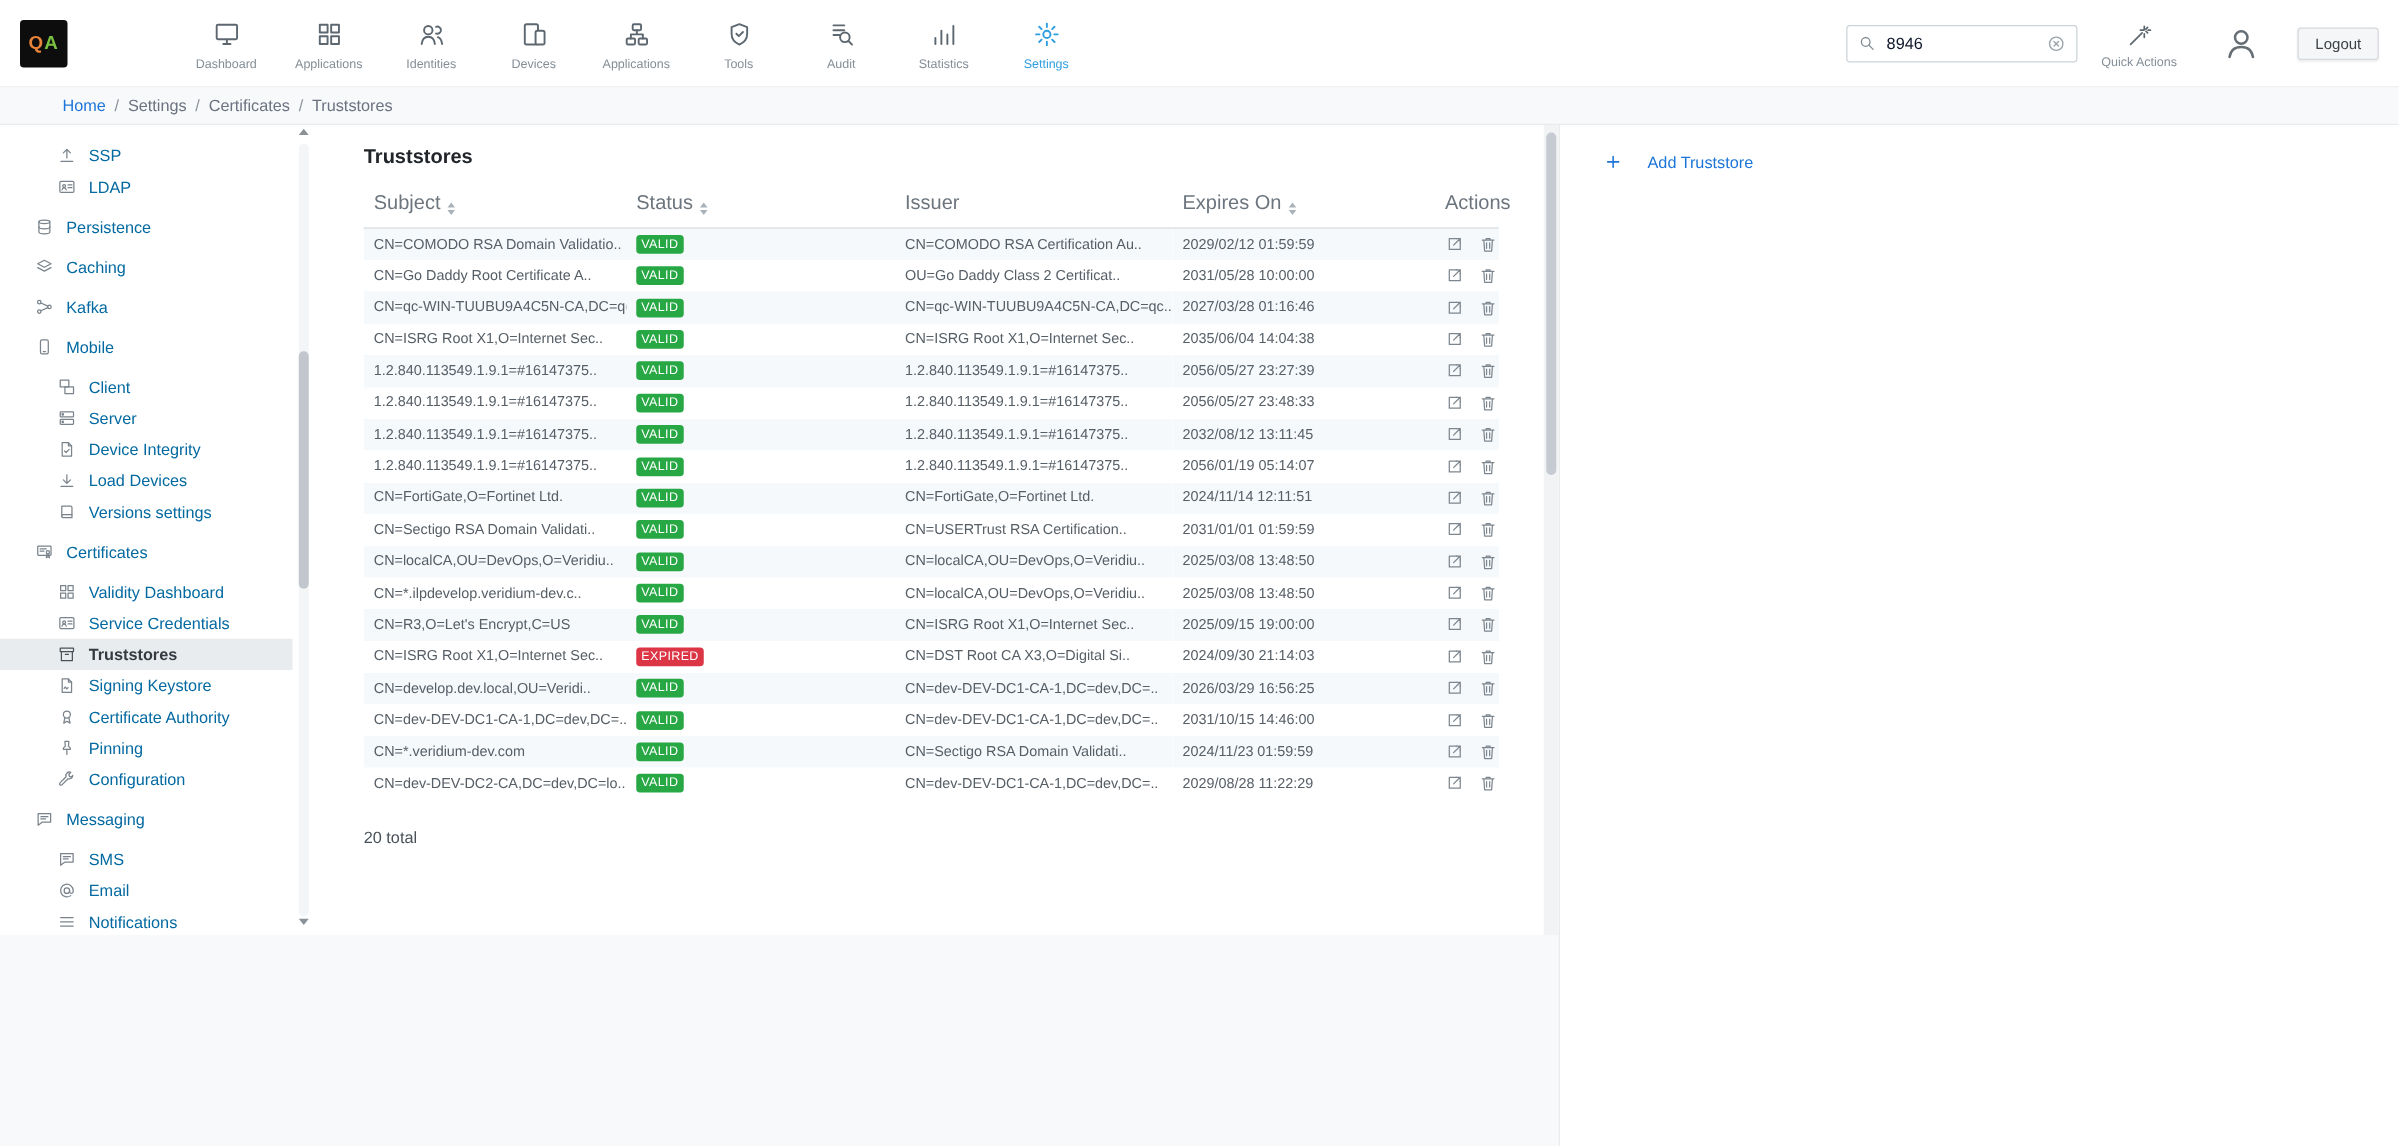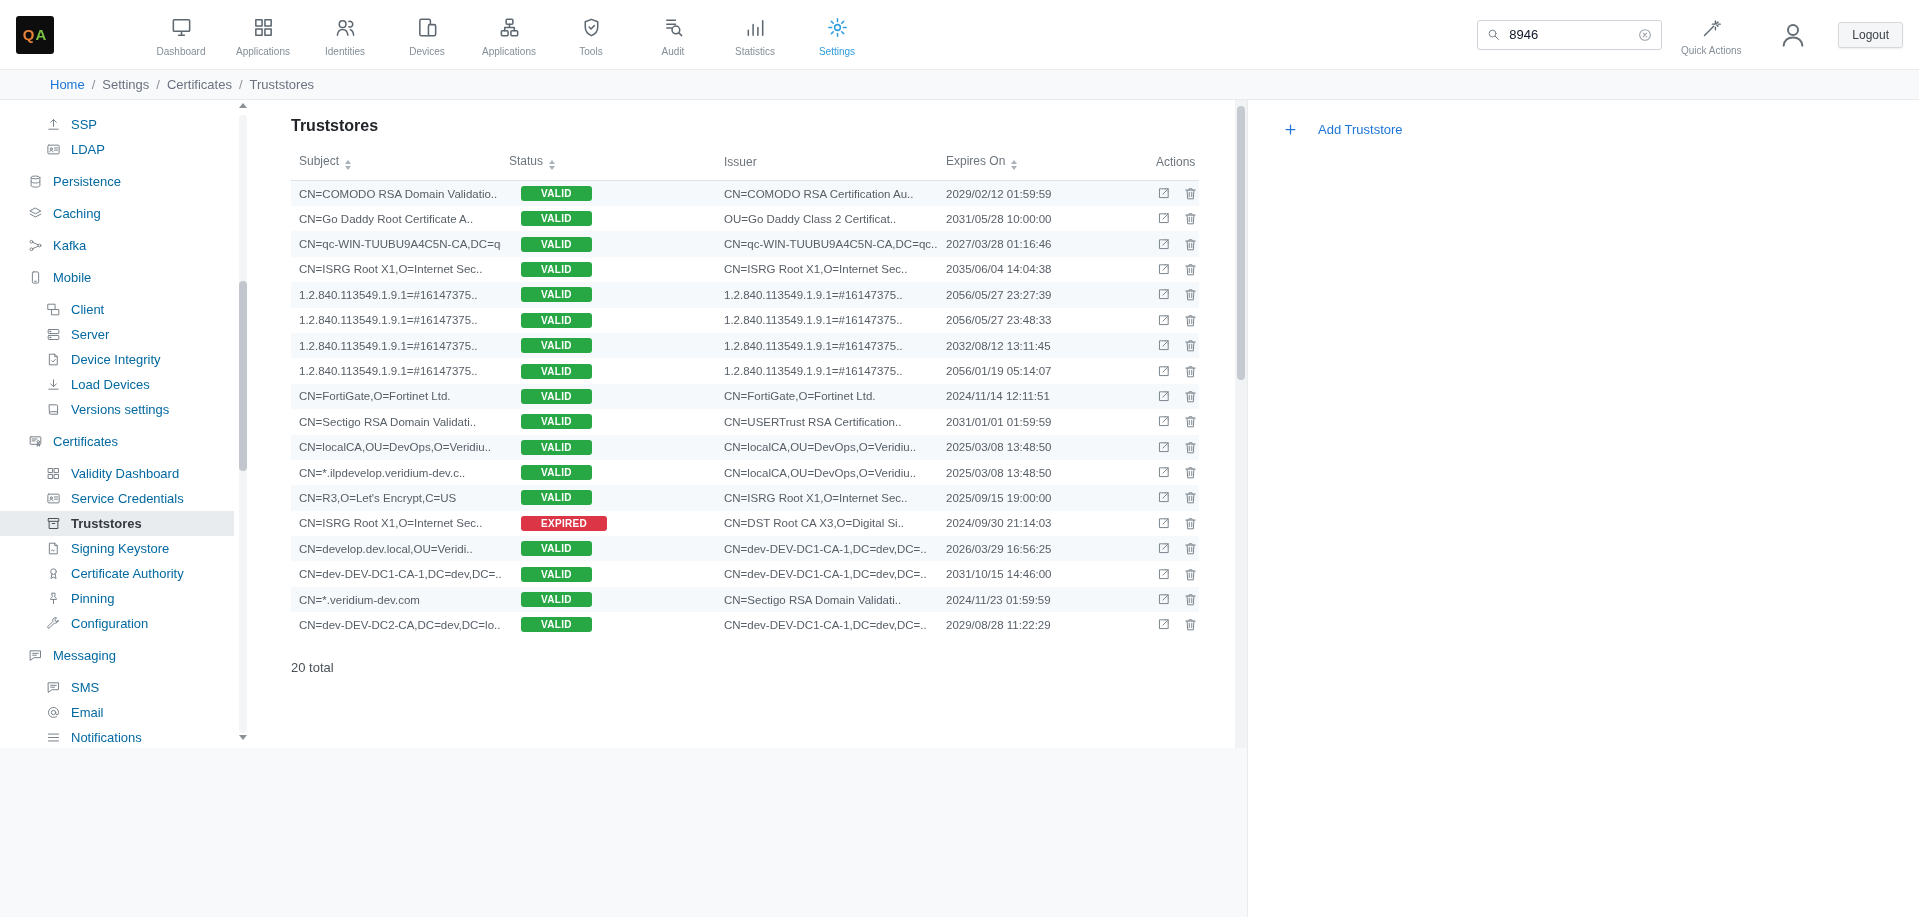"Subject" table.ts th { font-size: 12px -> 16px }
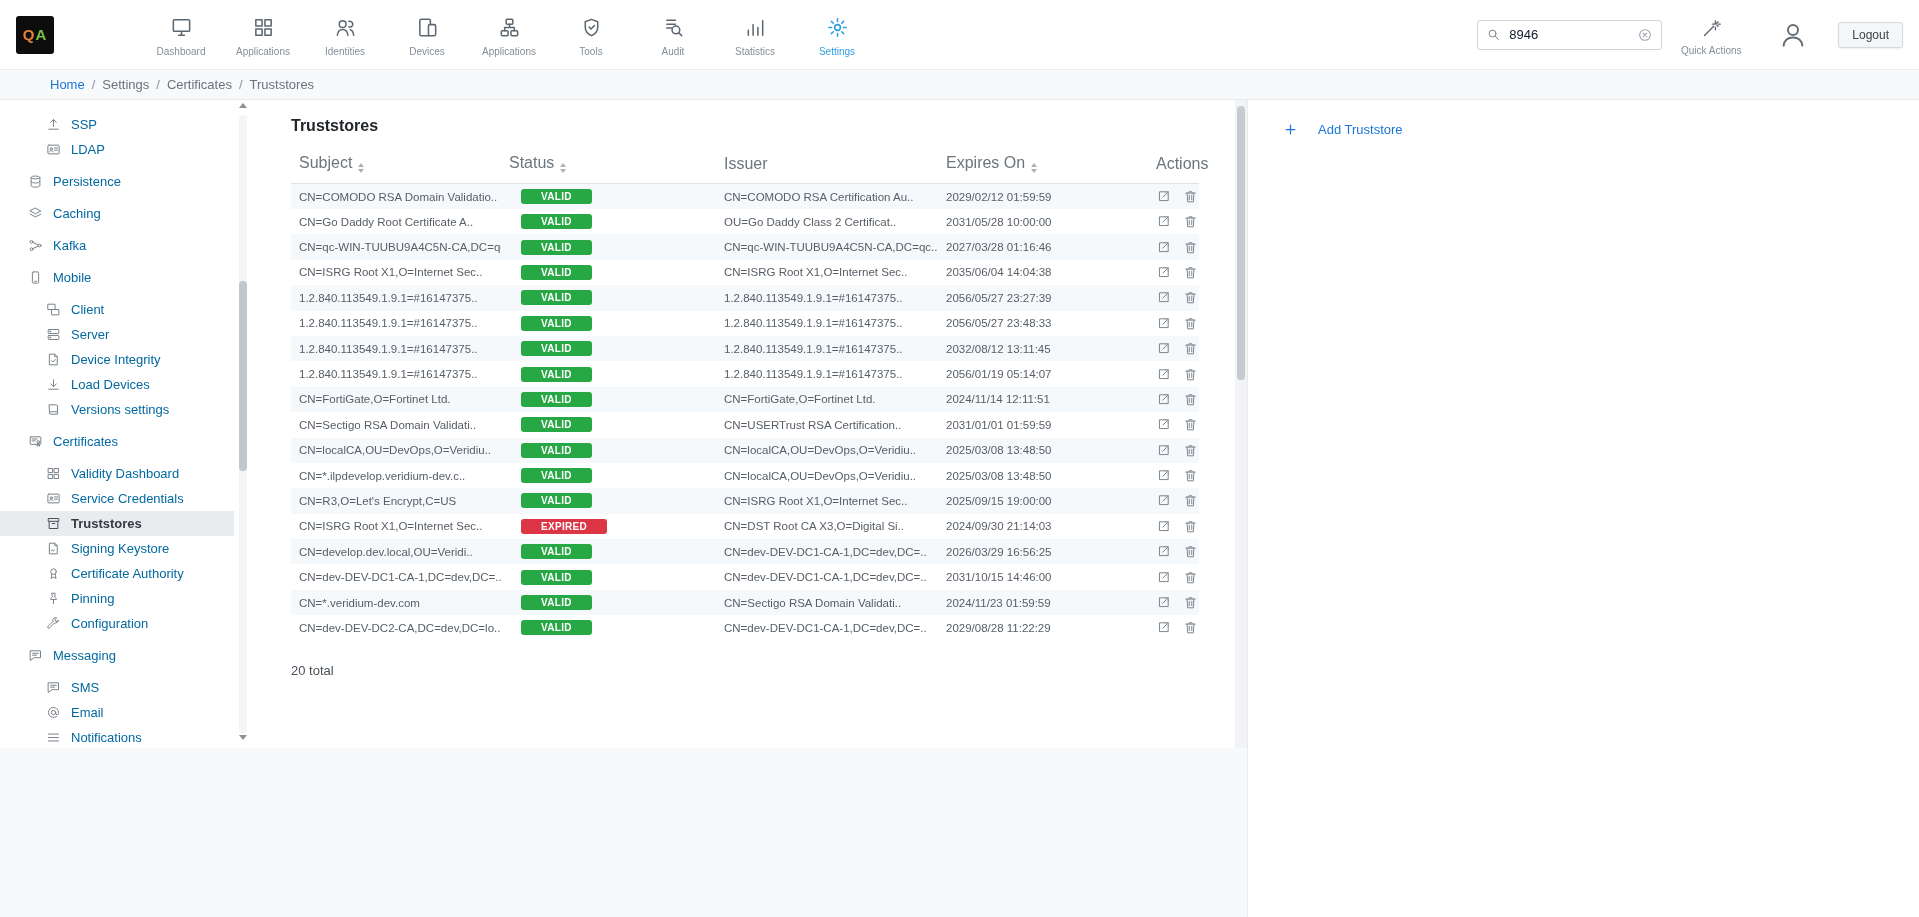"VALID" .badge { font-weight: bold -> normal; margin-left: 12px -> none; padding: 2px 20px -> 2px 4px }
